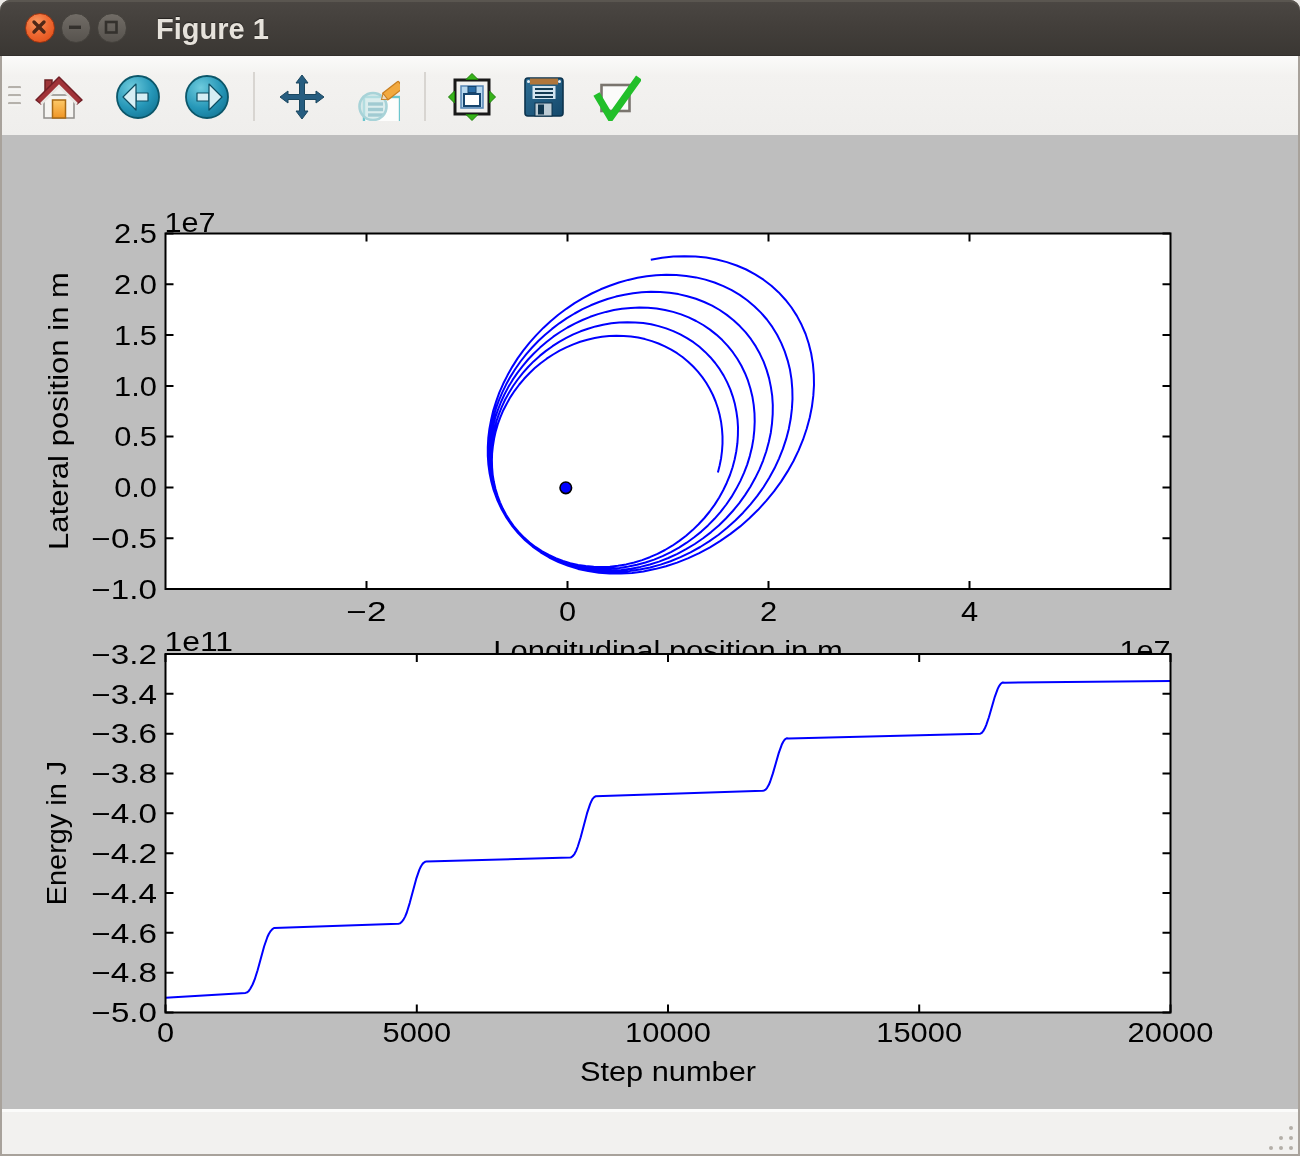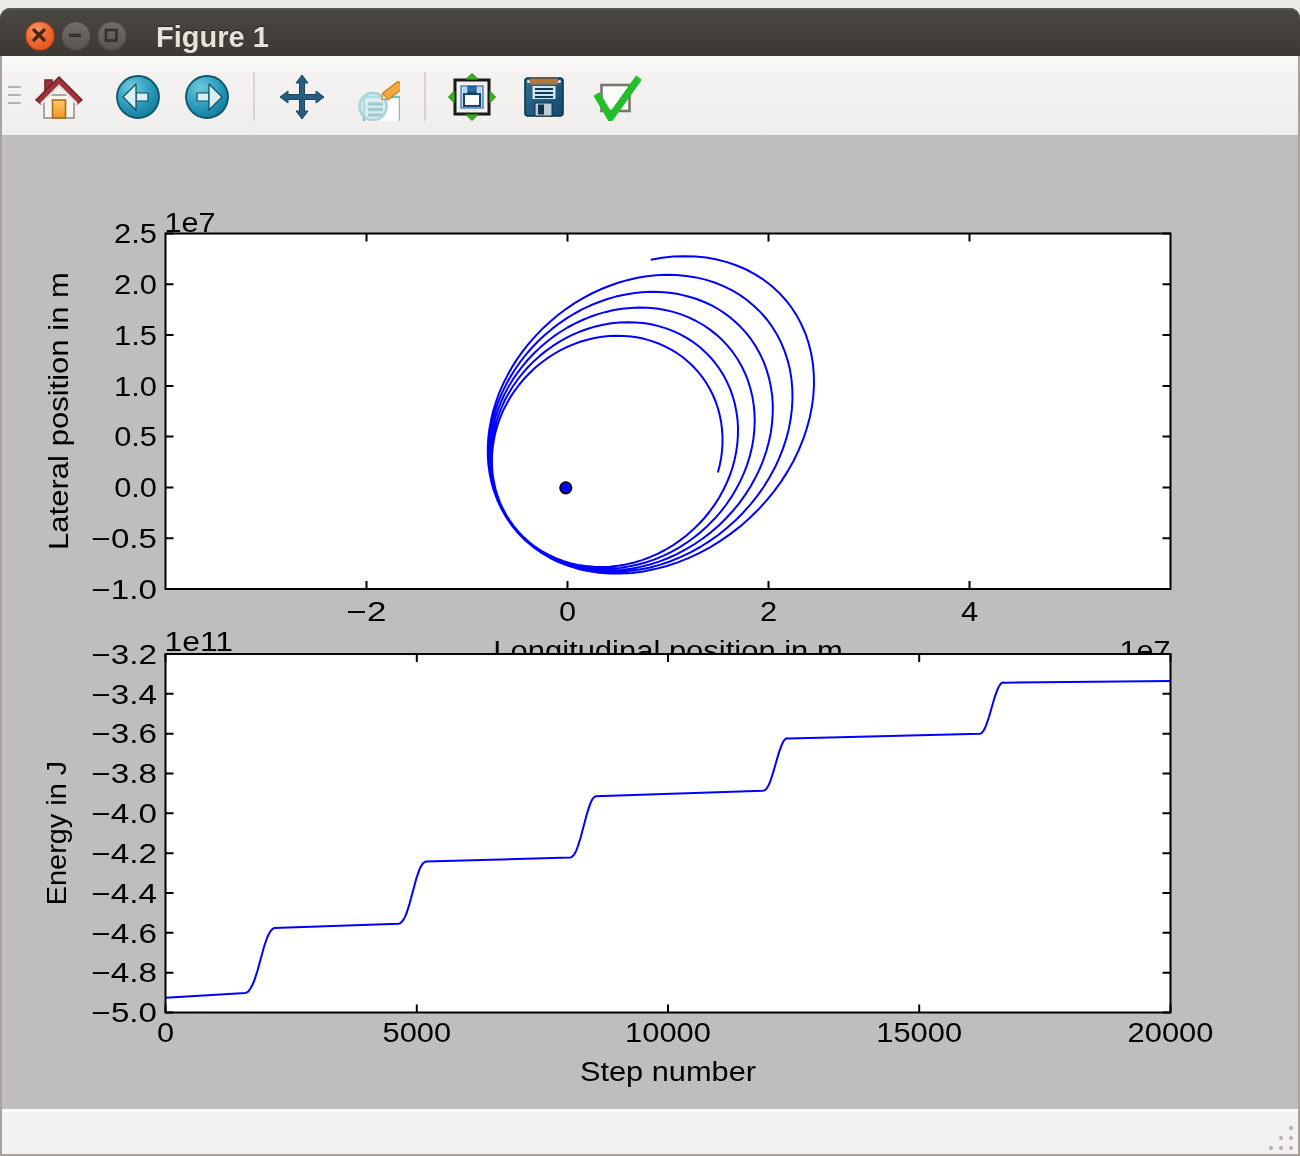"Figure 1" #titlebar { margin-top: 8px -> none }
